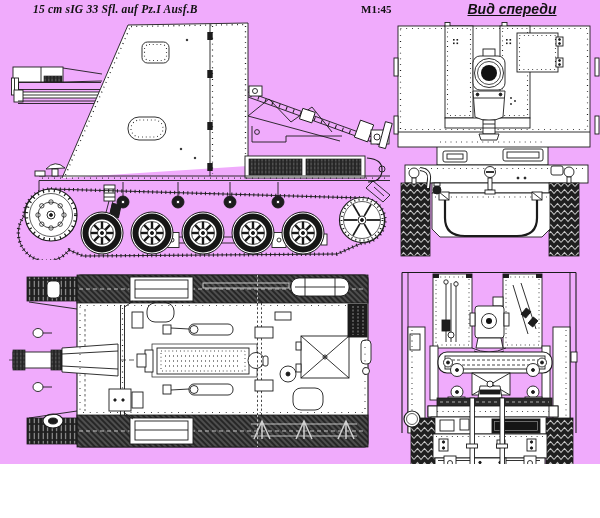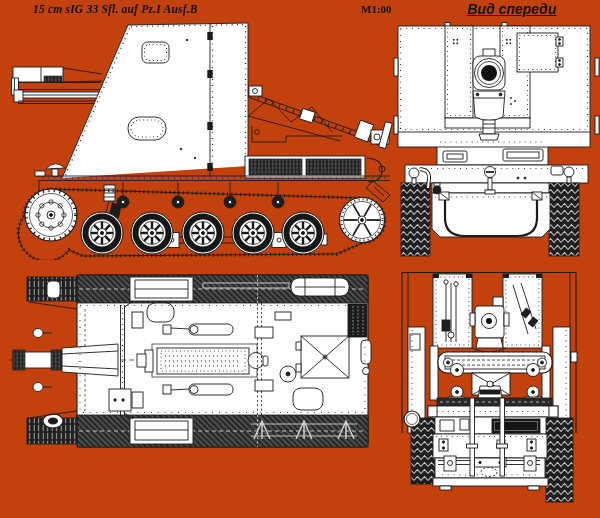"15 cm sIG 33 Sfl." .page { background: #c2410c -> #f0abfc; height: 518px -> 464px }
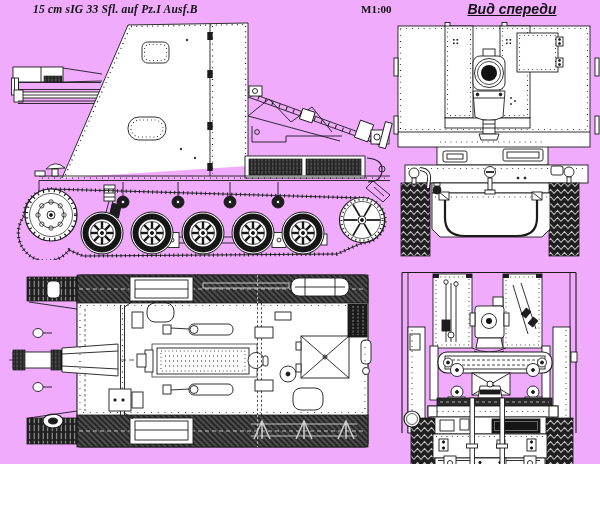"M1:00" div.scale { text: M1:00 -> M1:45 }
